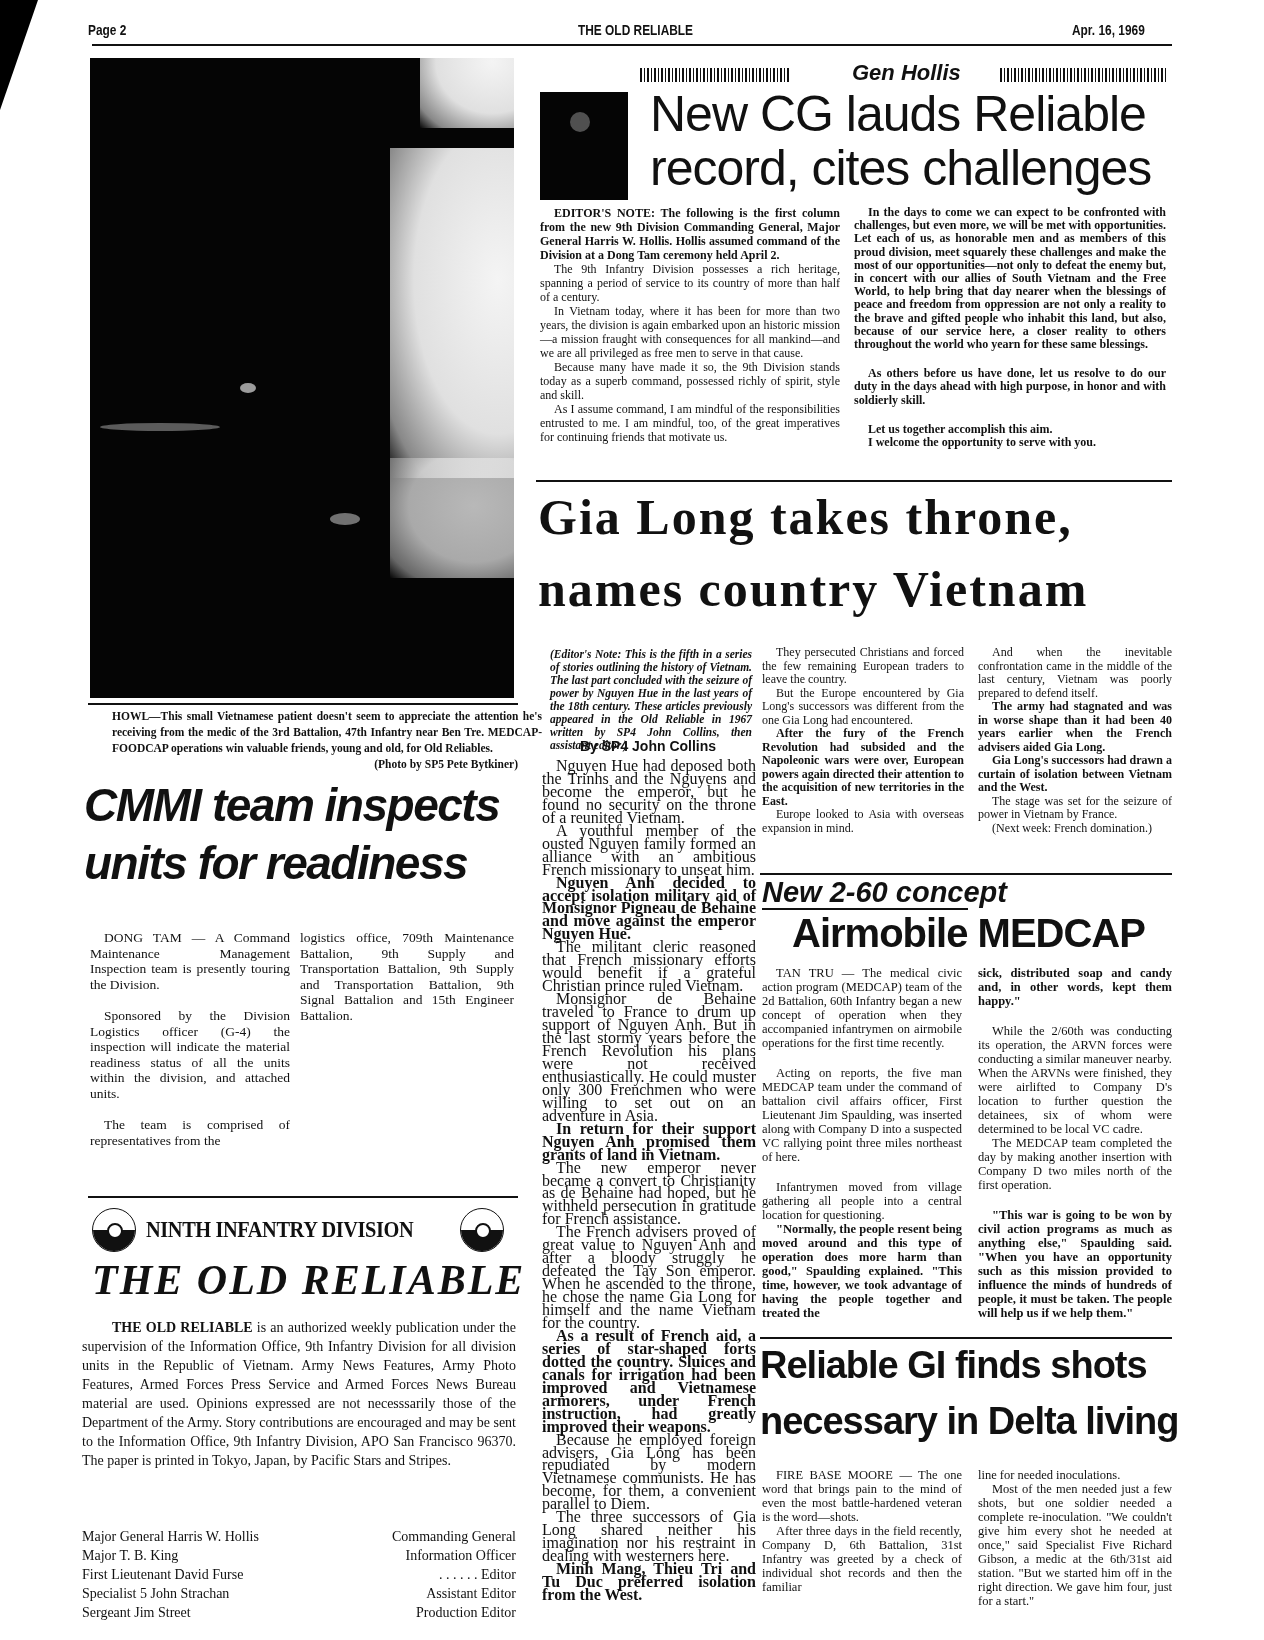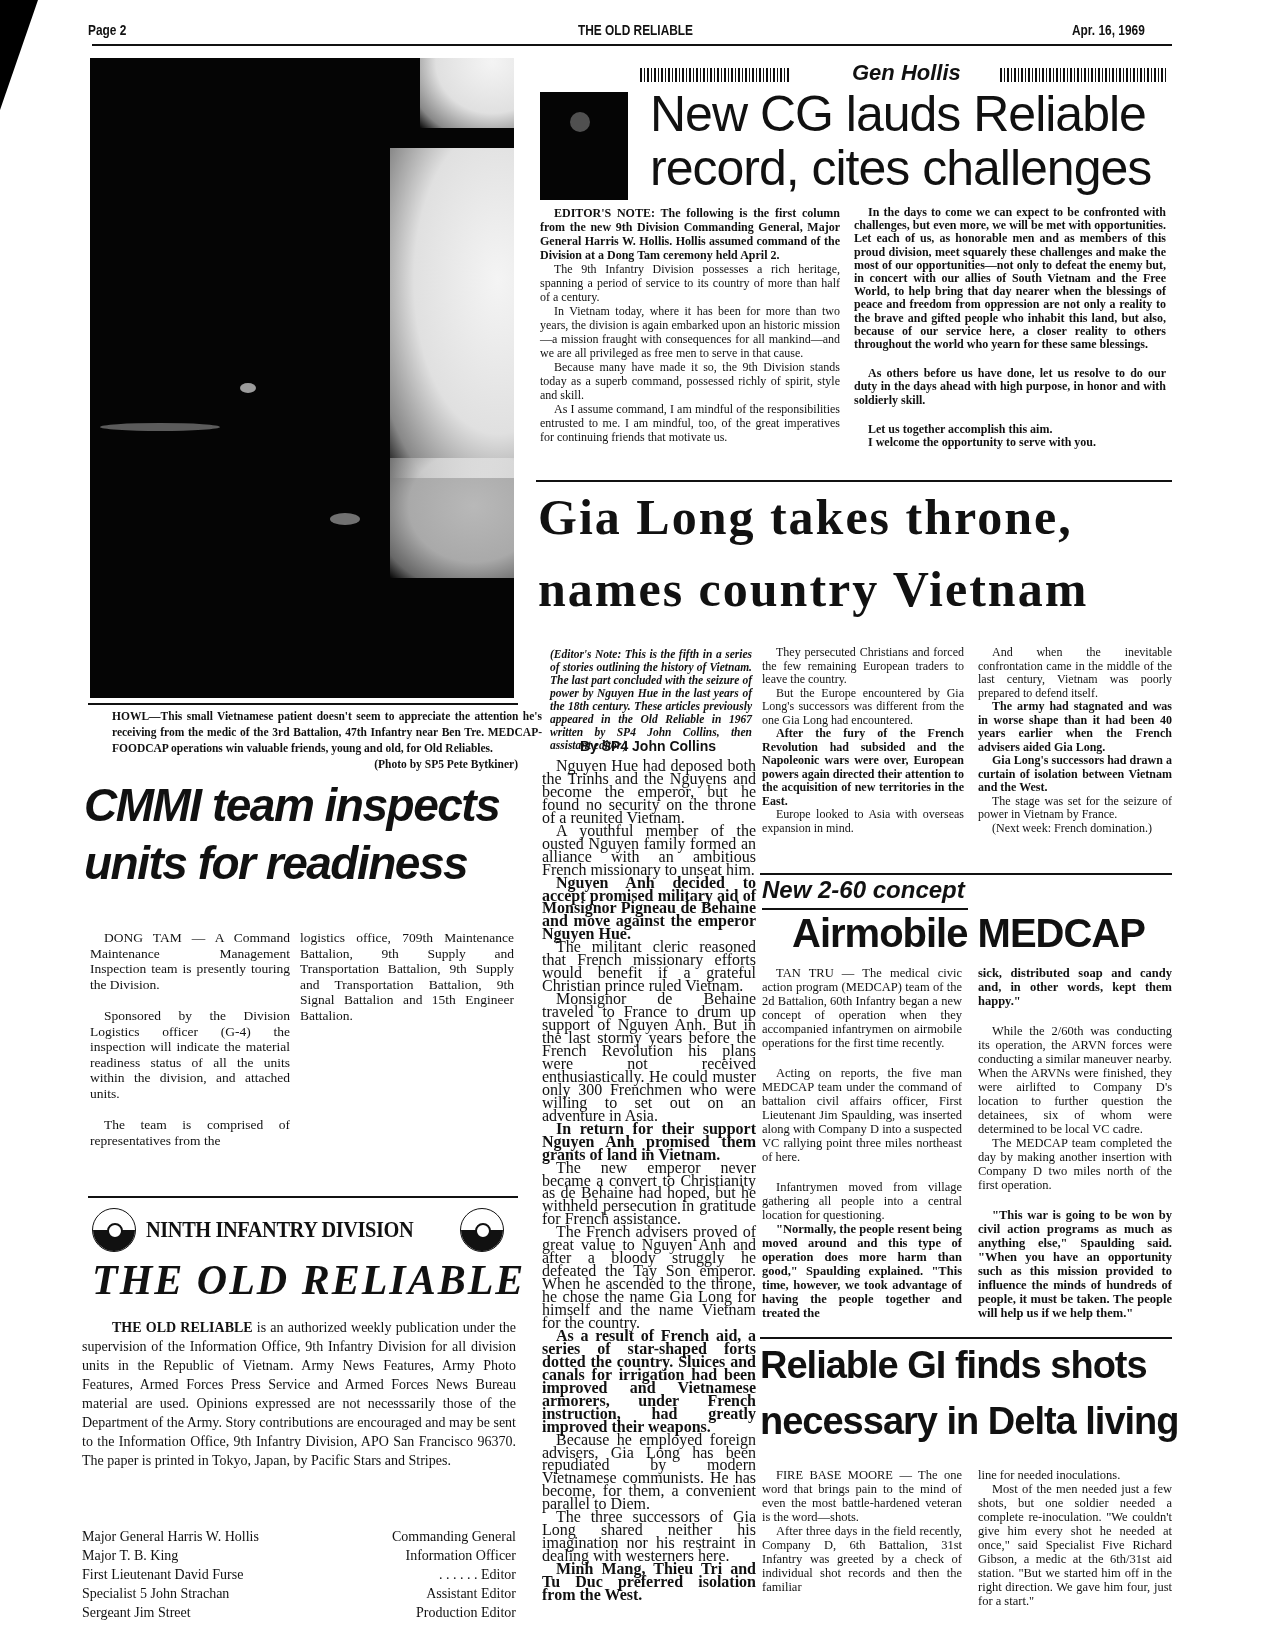"Nguyen Anh decided to accept" p.b { text: promised -> isolation }
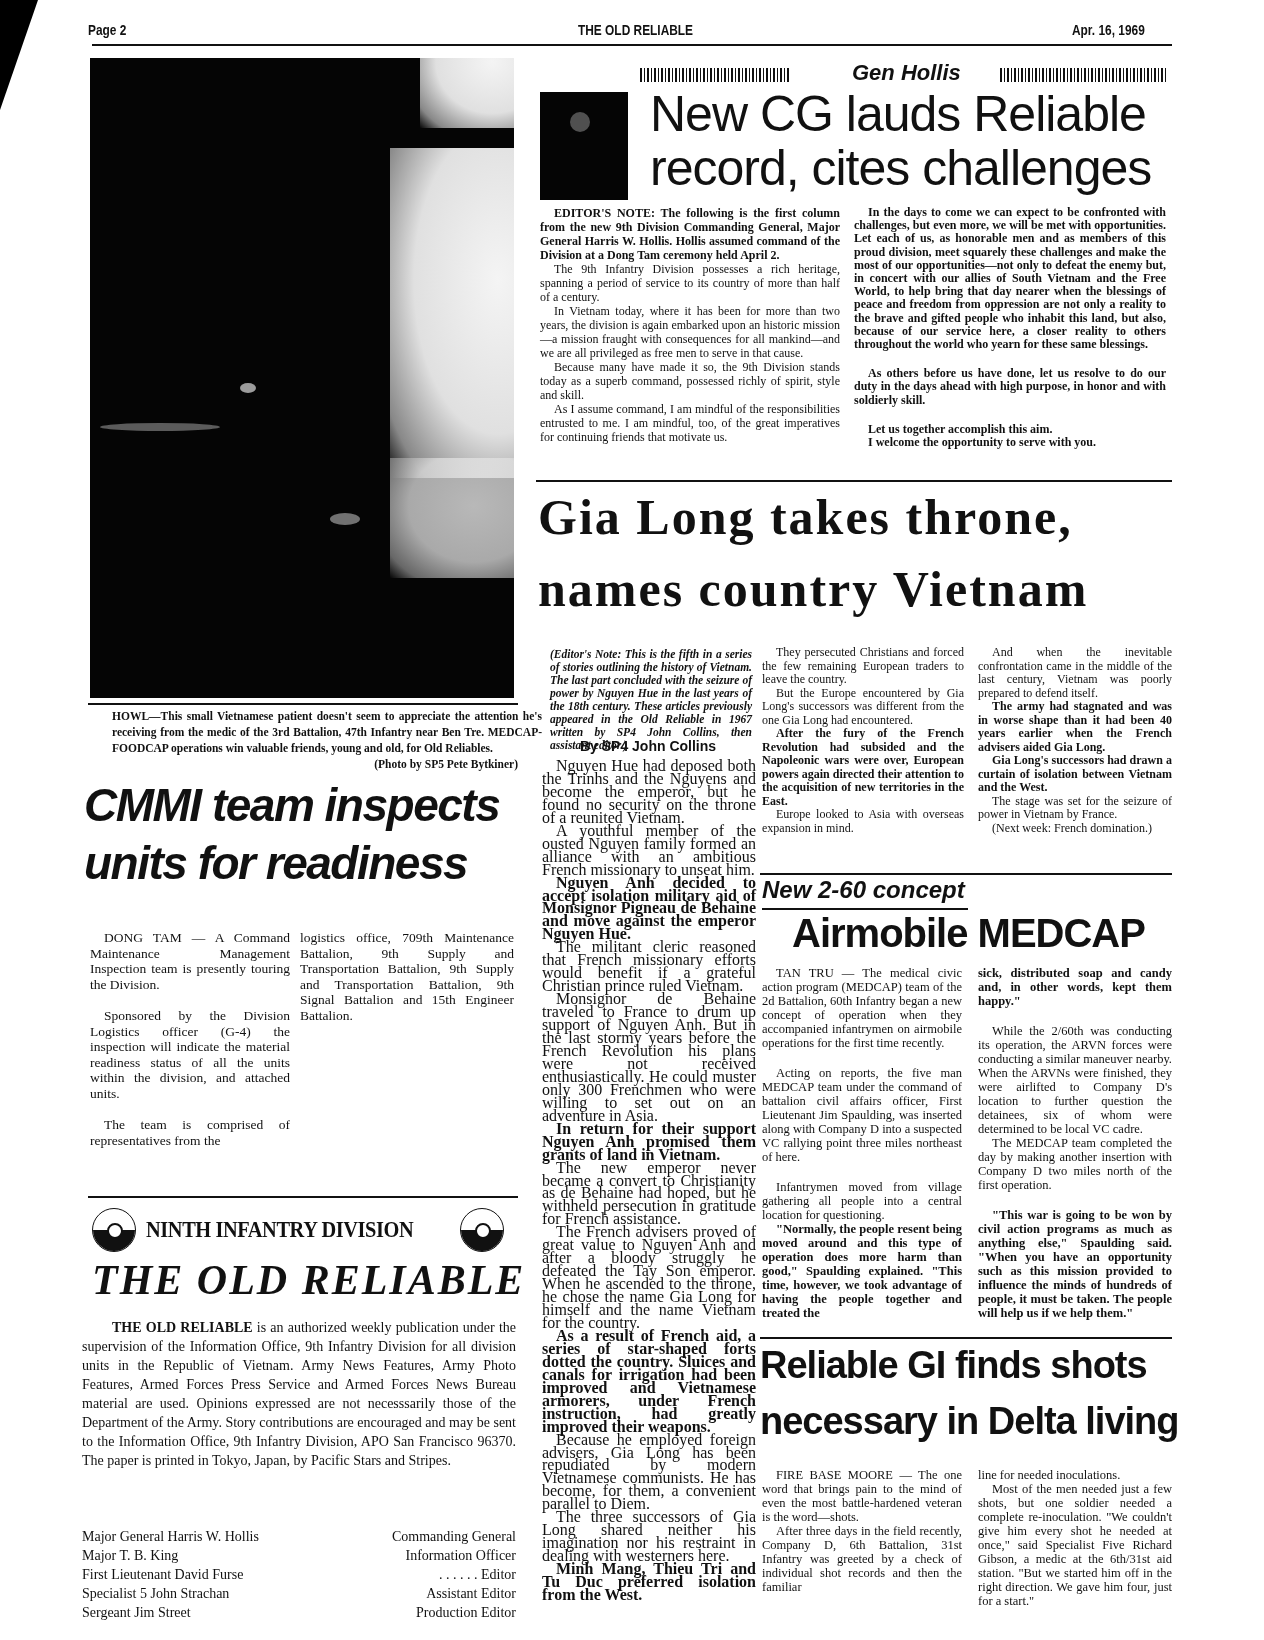"New 2-60 concept" div.abs { font-size: 24px -> 29px }
